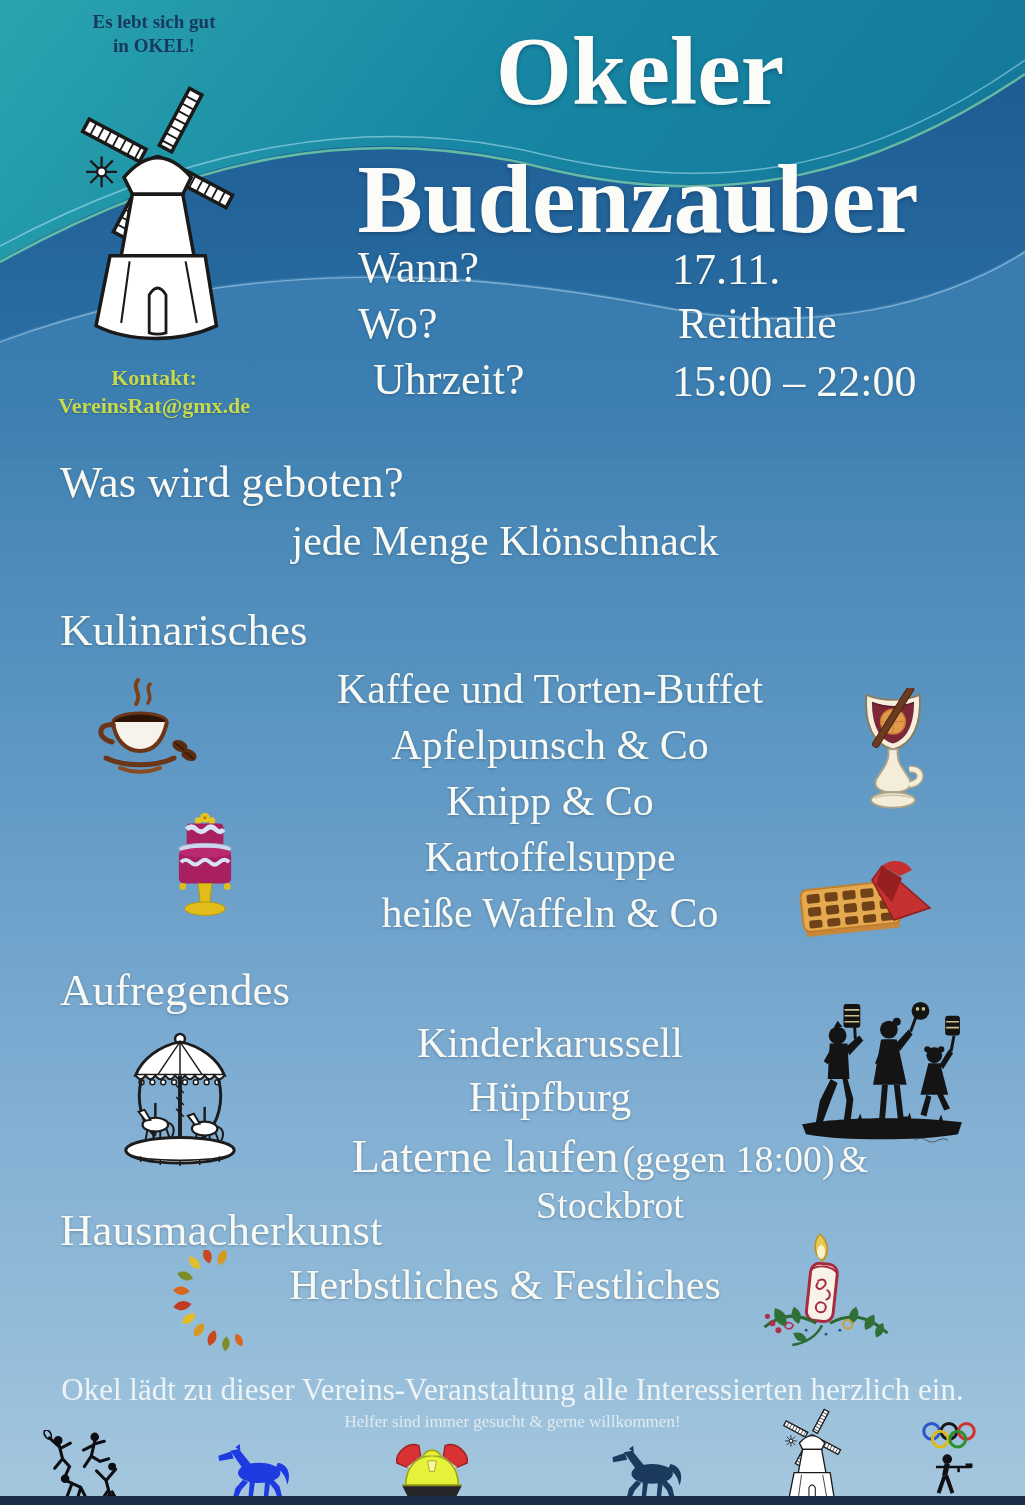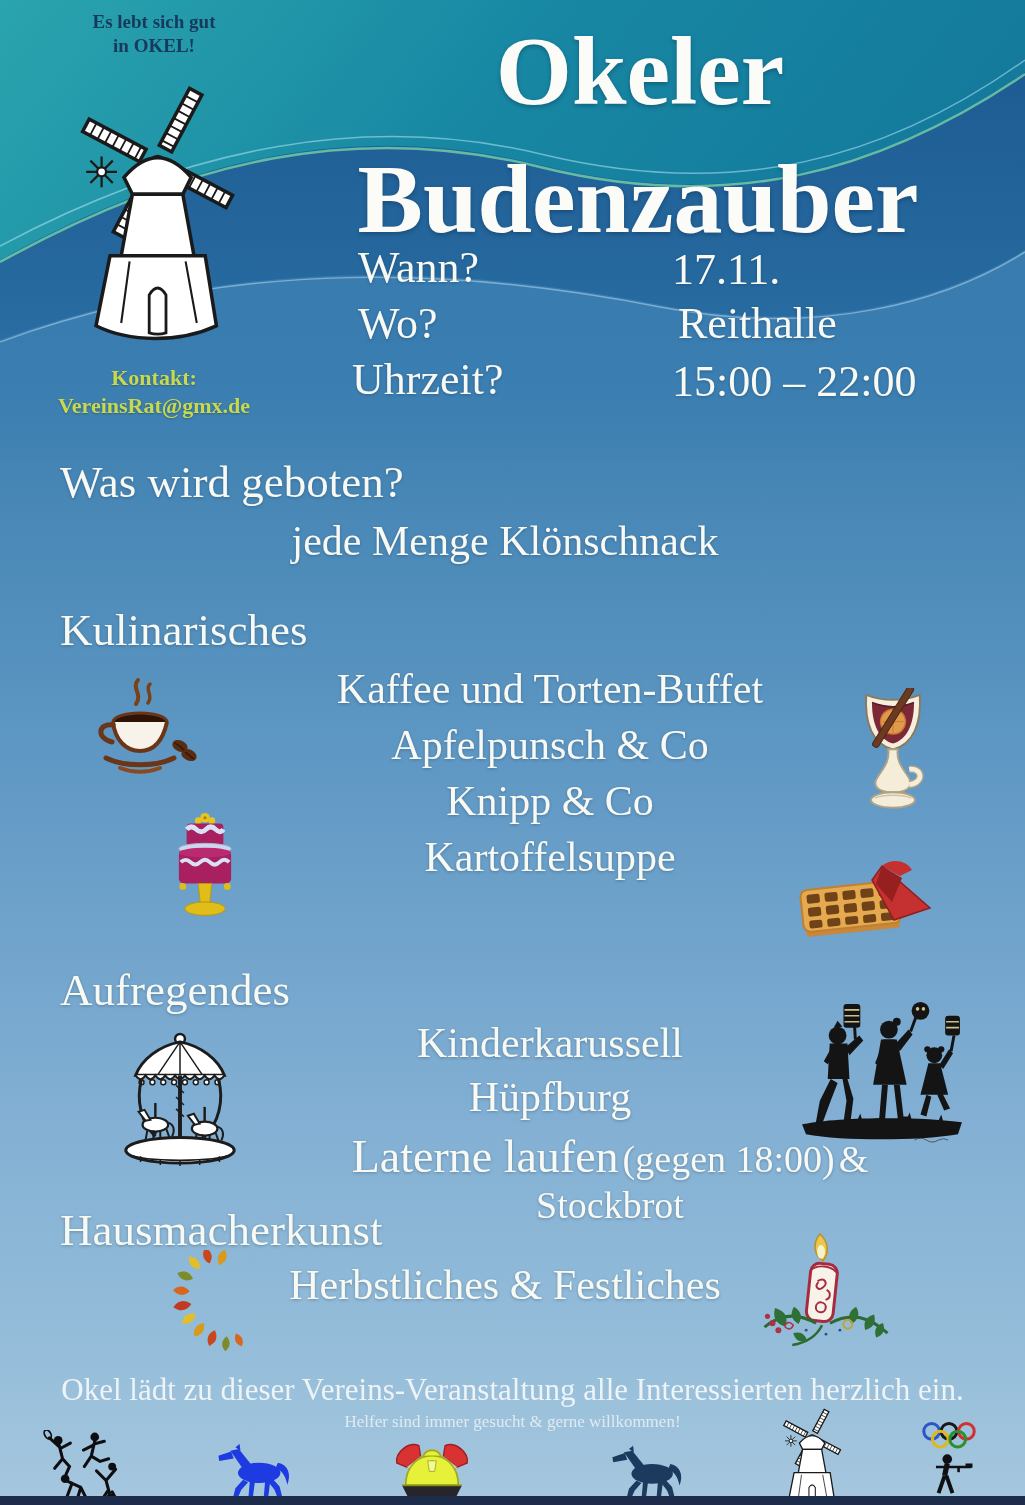"Uhrzeit?" div.abs { left: 352px -> 373px }
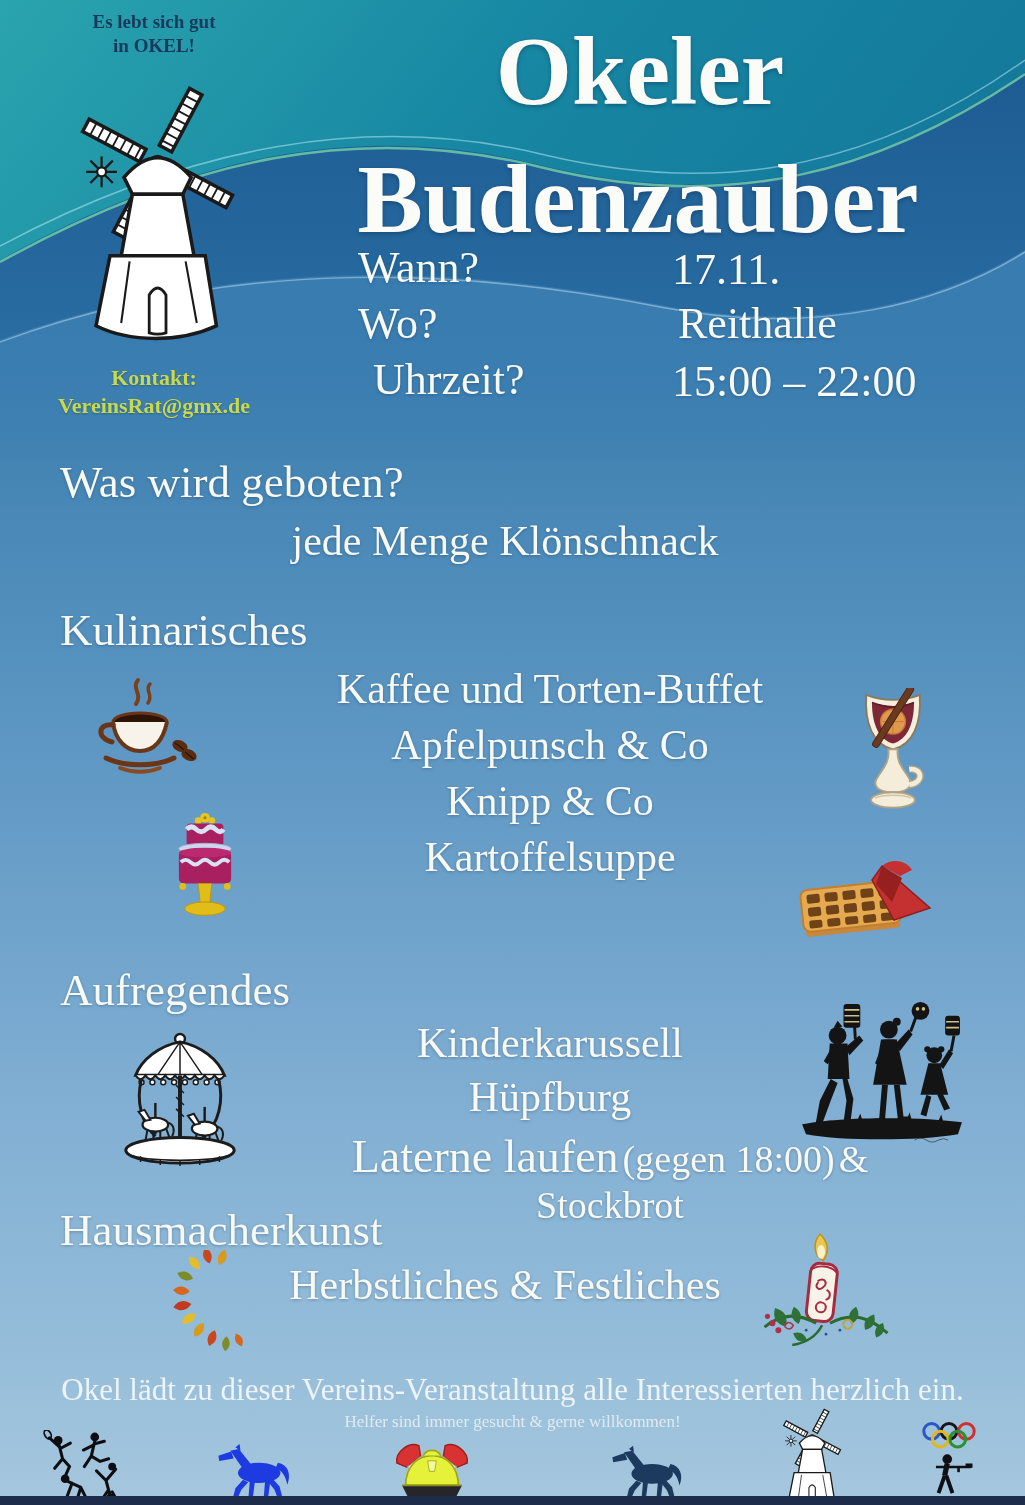"heiße Waffeln & Co" div.abs { html: none -> <div>heiße Waffeln &amp; Co</div> }
